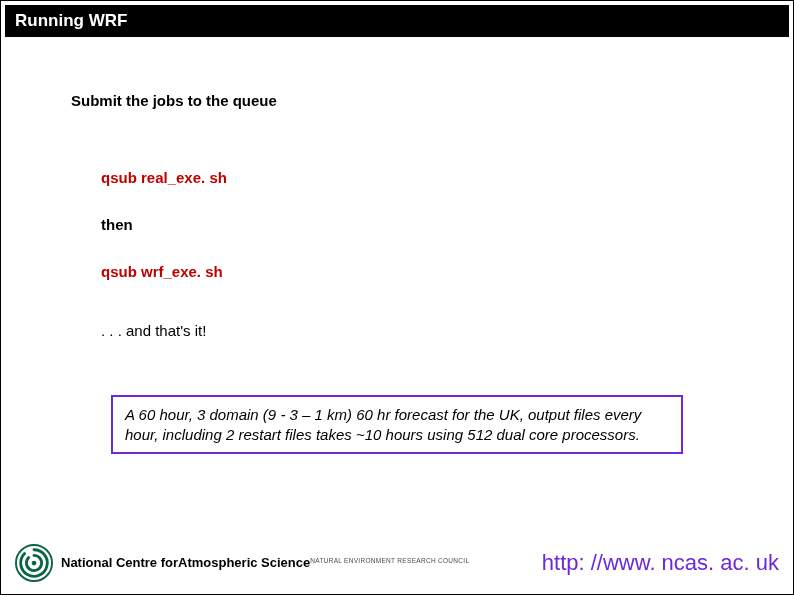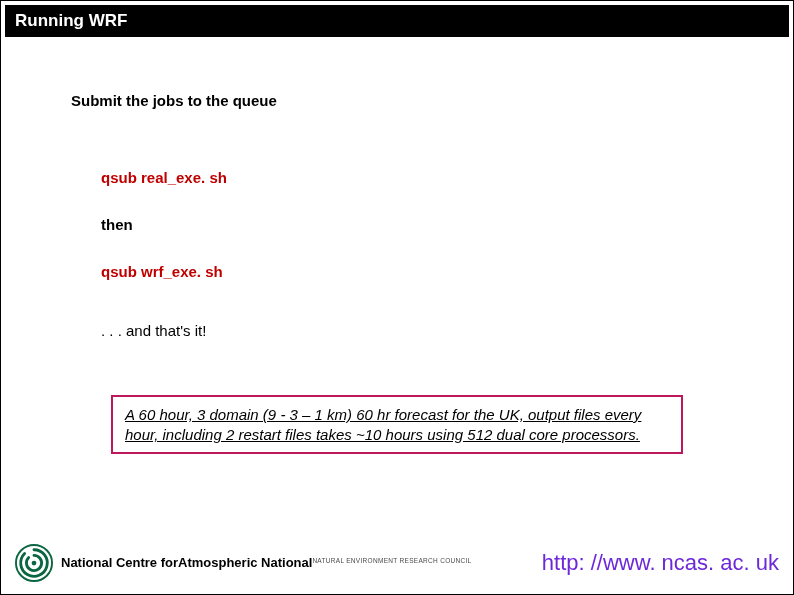"A 60 hour, 3 domain" .info-box { border: 2px solid #be185d -> 2px solid #6d28d9; text-decoration: underline -> none }
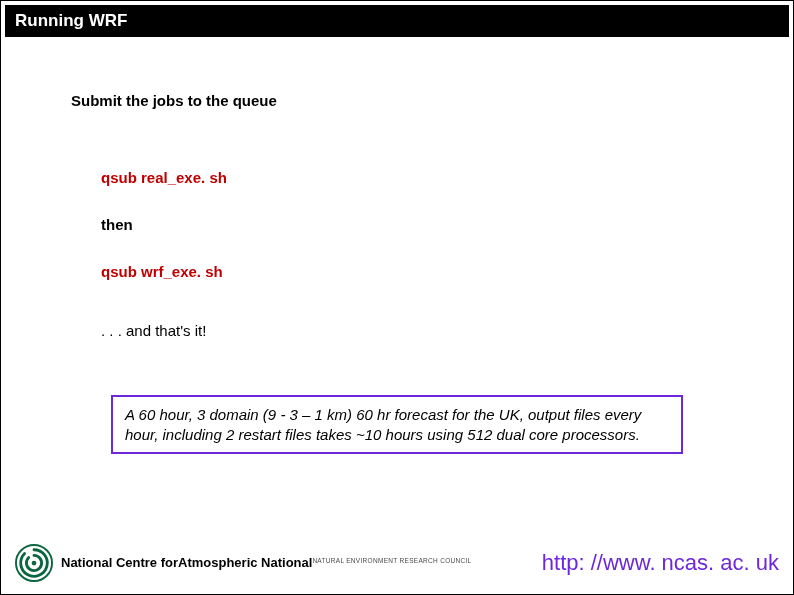"Atmospheric National" span.logo-main { text: National -> Science }
